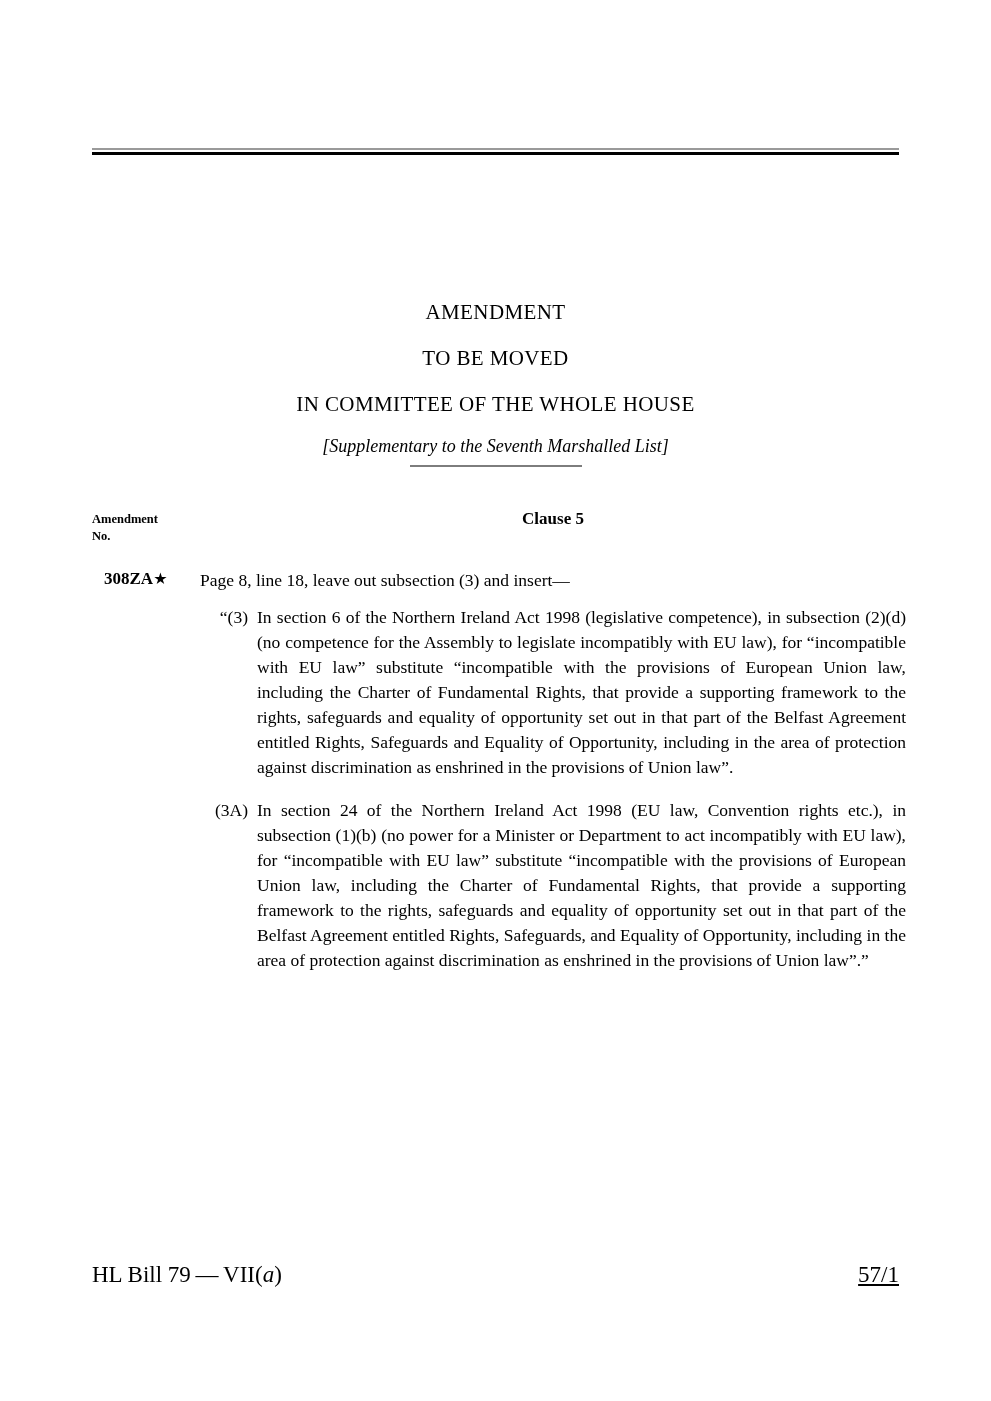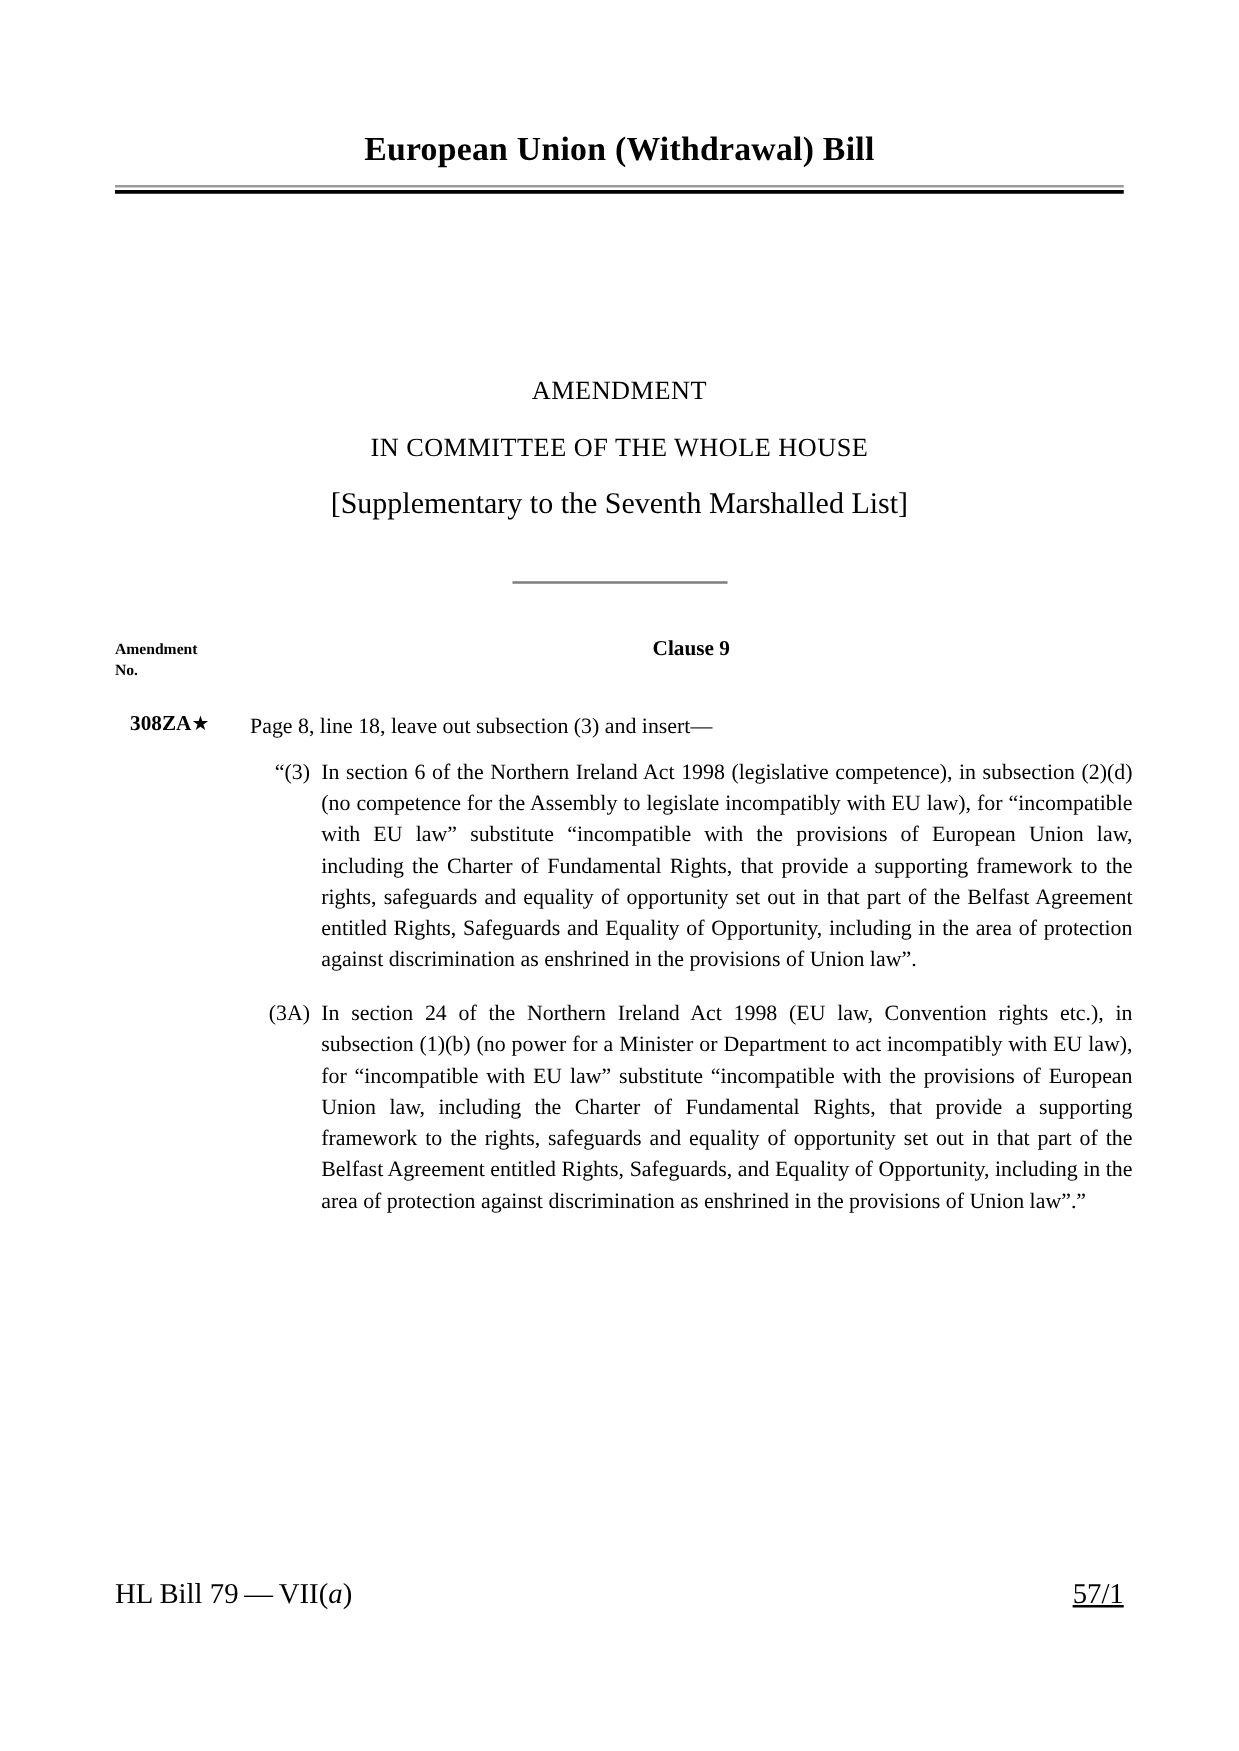"European Union (Withdrawal) Bill" div.doc-title { html: <div>European Union (Withdrawal) Bill</div> -> none }
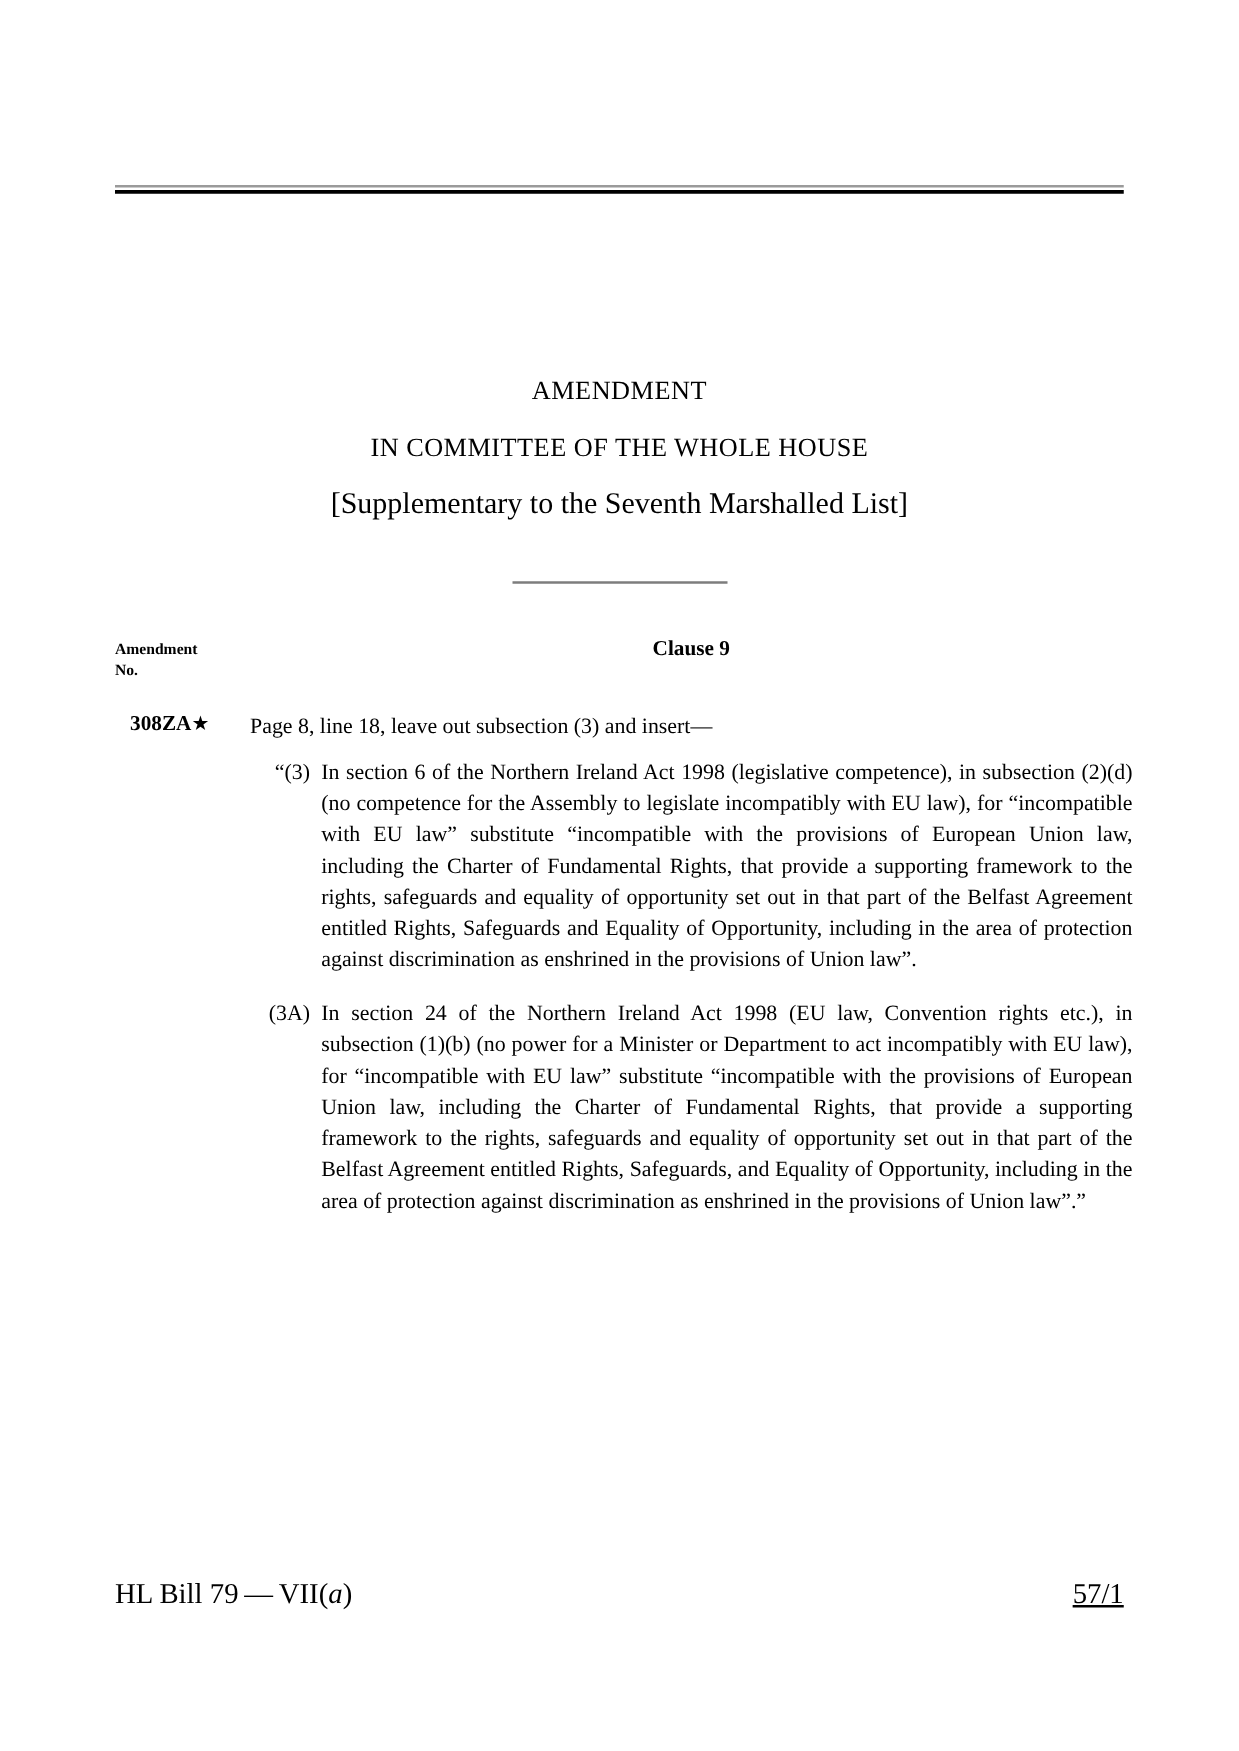"TO BE MOVED" div.head-line { html: none -> <div>TO BE MOVED</div> }
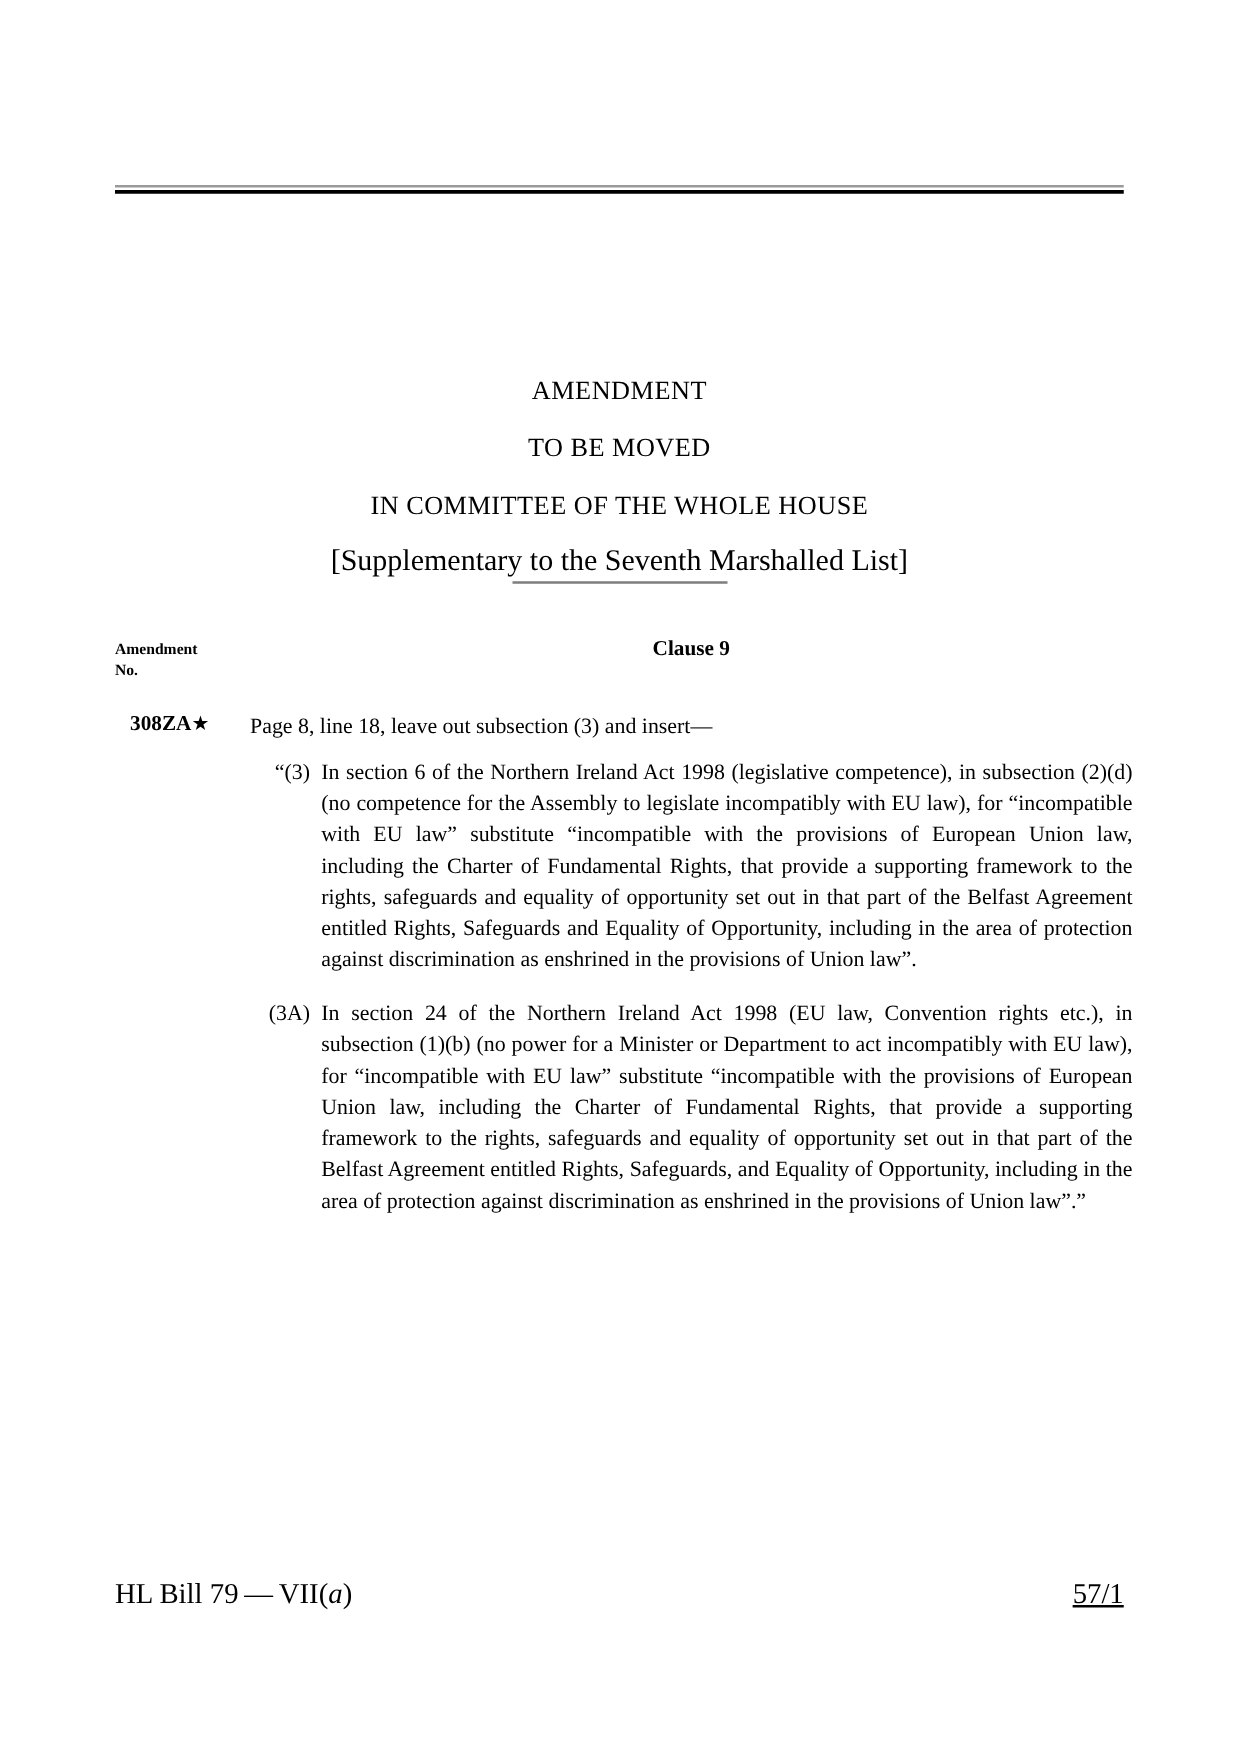"[Supplementary to the Seventh Marshalled" .head-sub { font-size: 24px -> 18px; font-style: none -> italic }
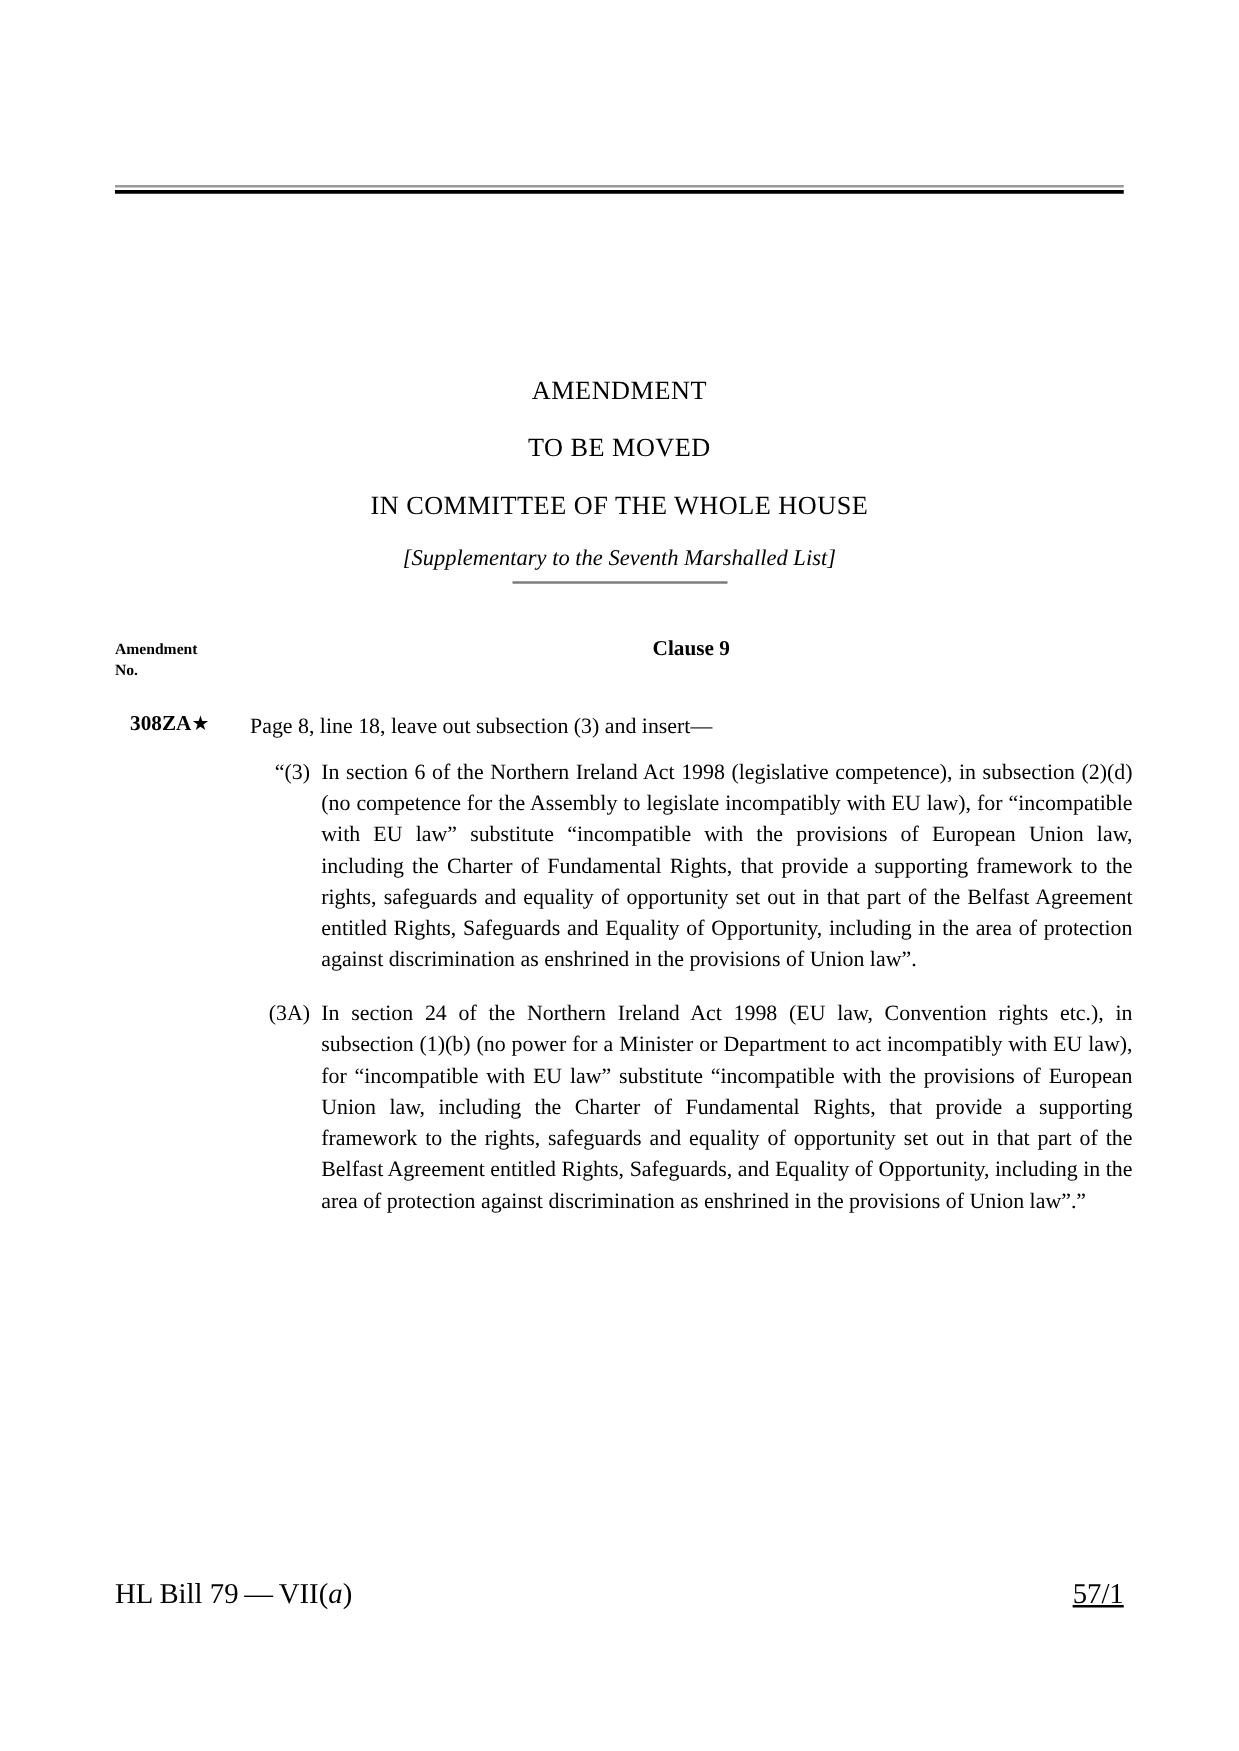"Clause 9" div.clause-heading { text: 9 -> 5 }
